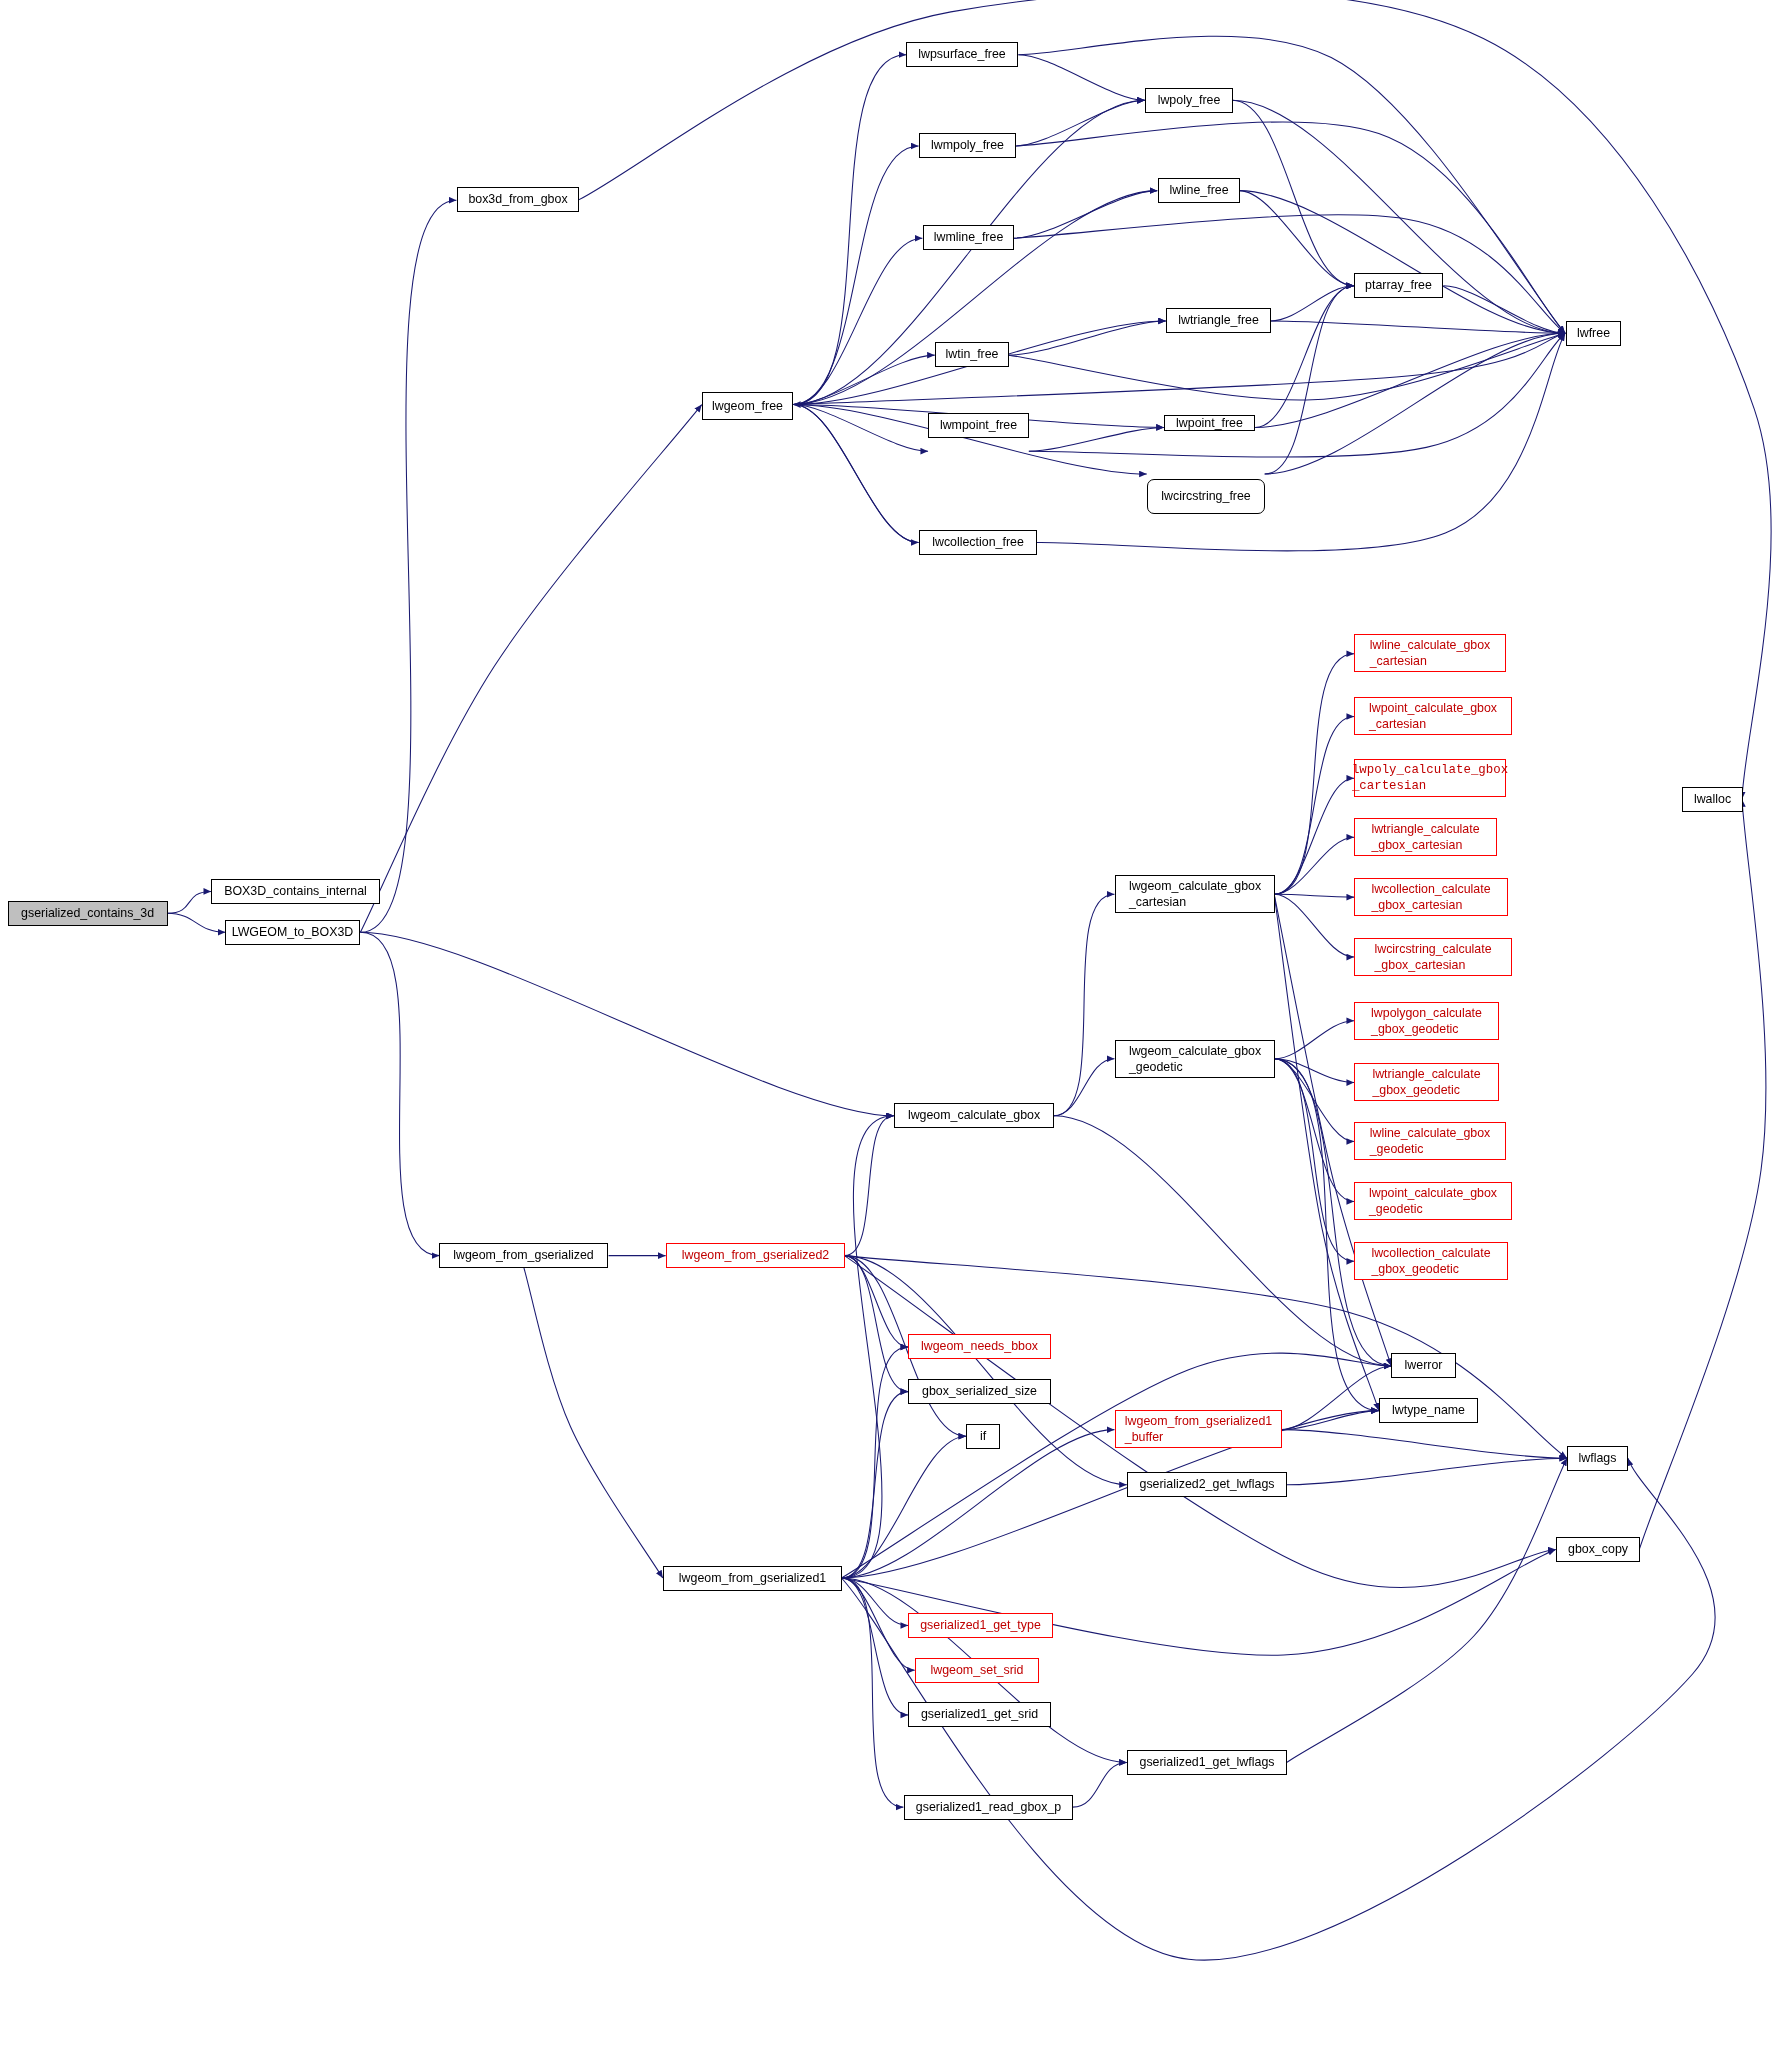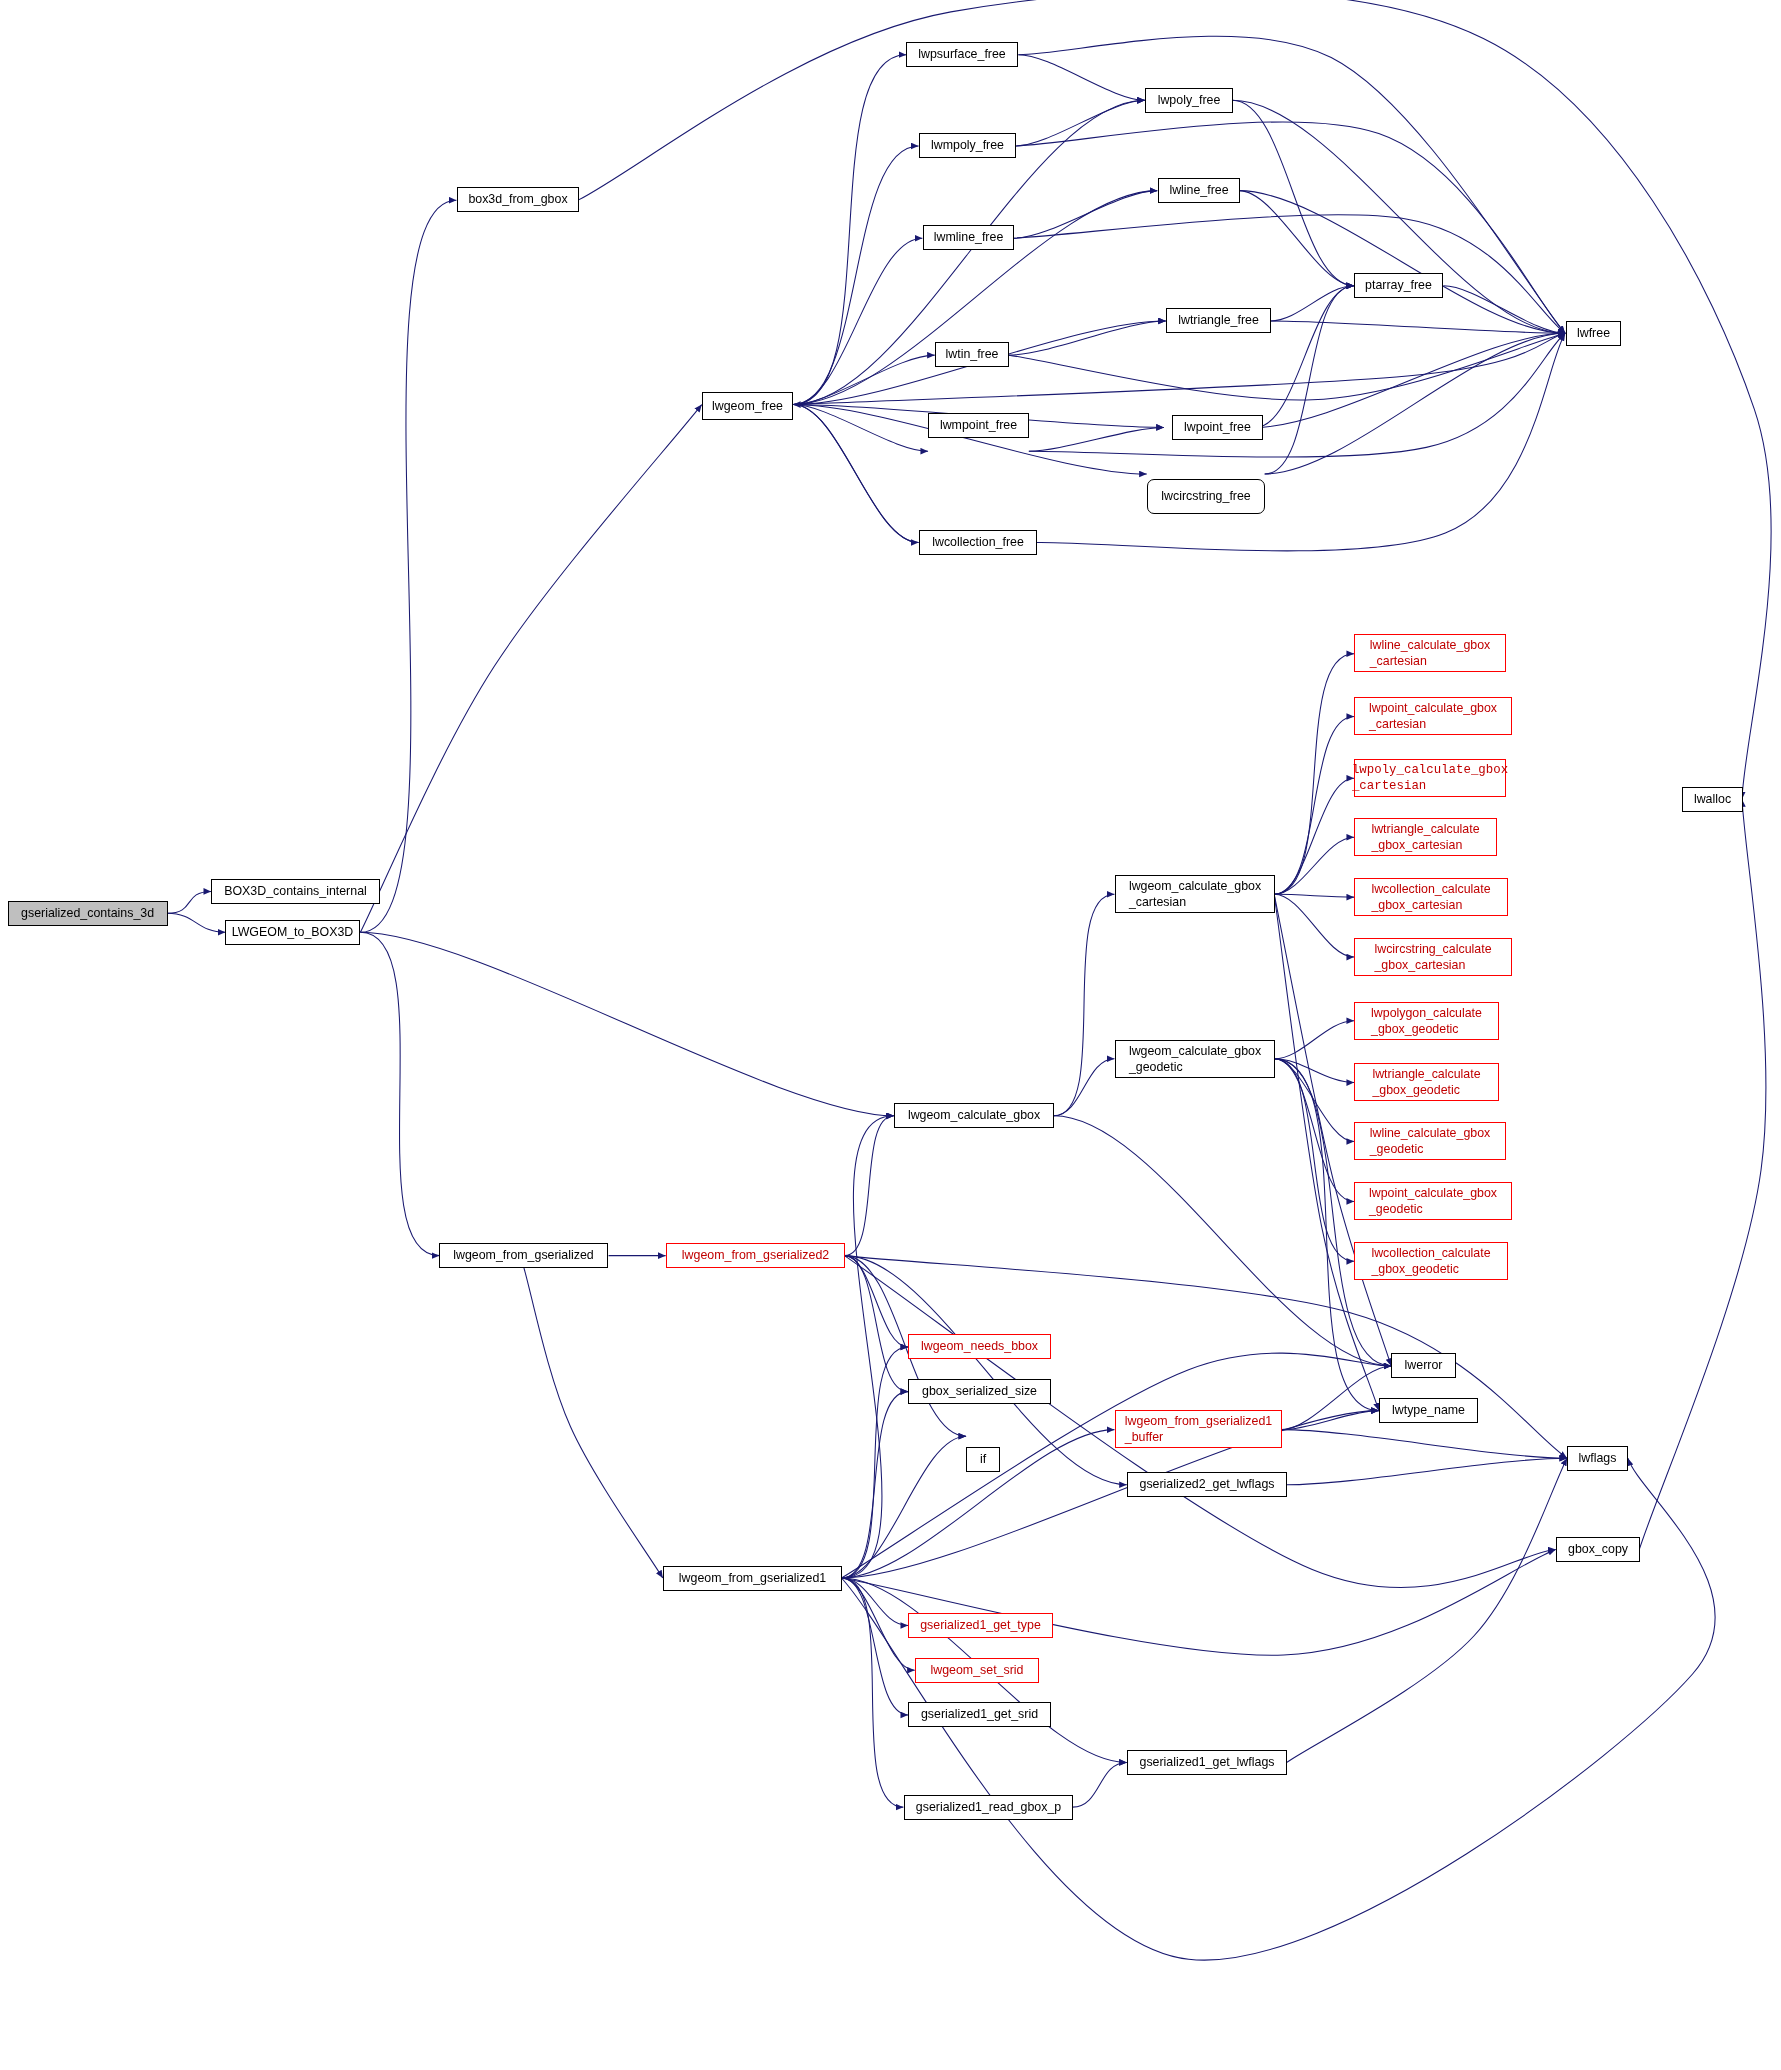"lwpoint_free" div.node { height: 25px -> 16px; margin-left: 8px -> none }
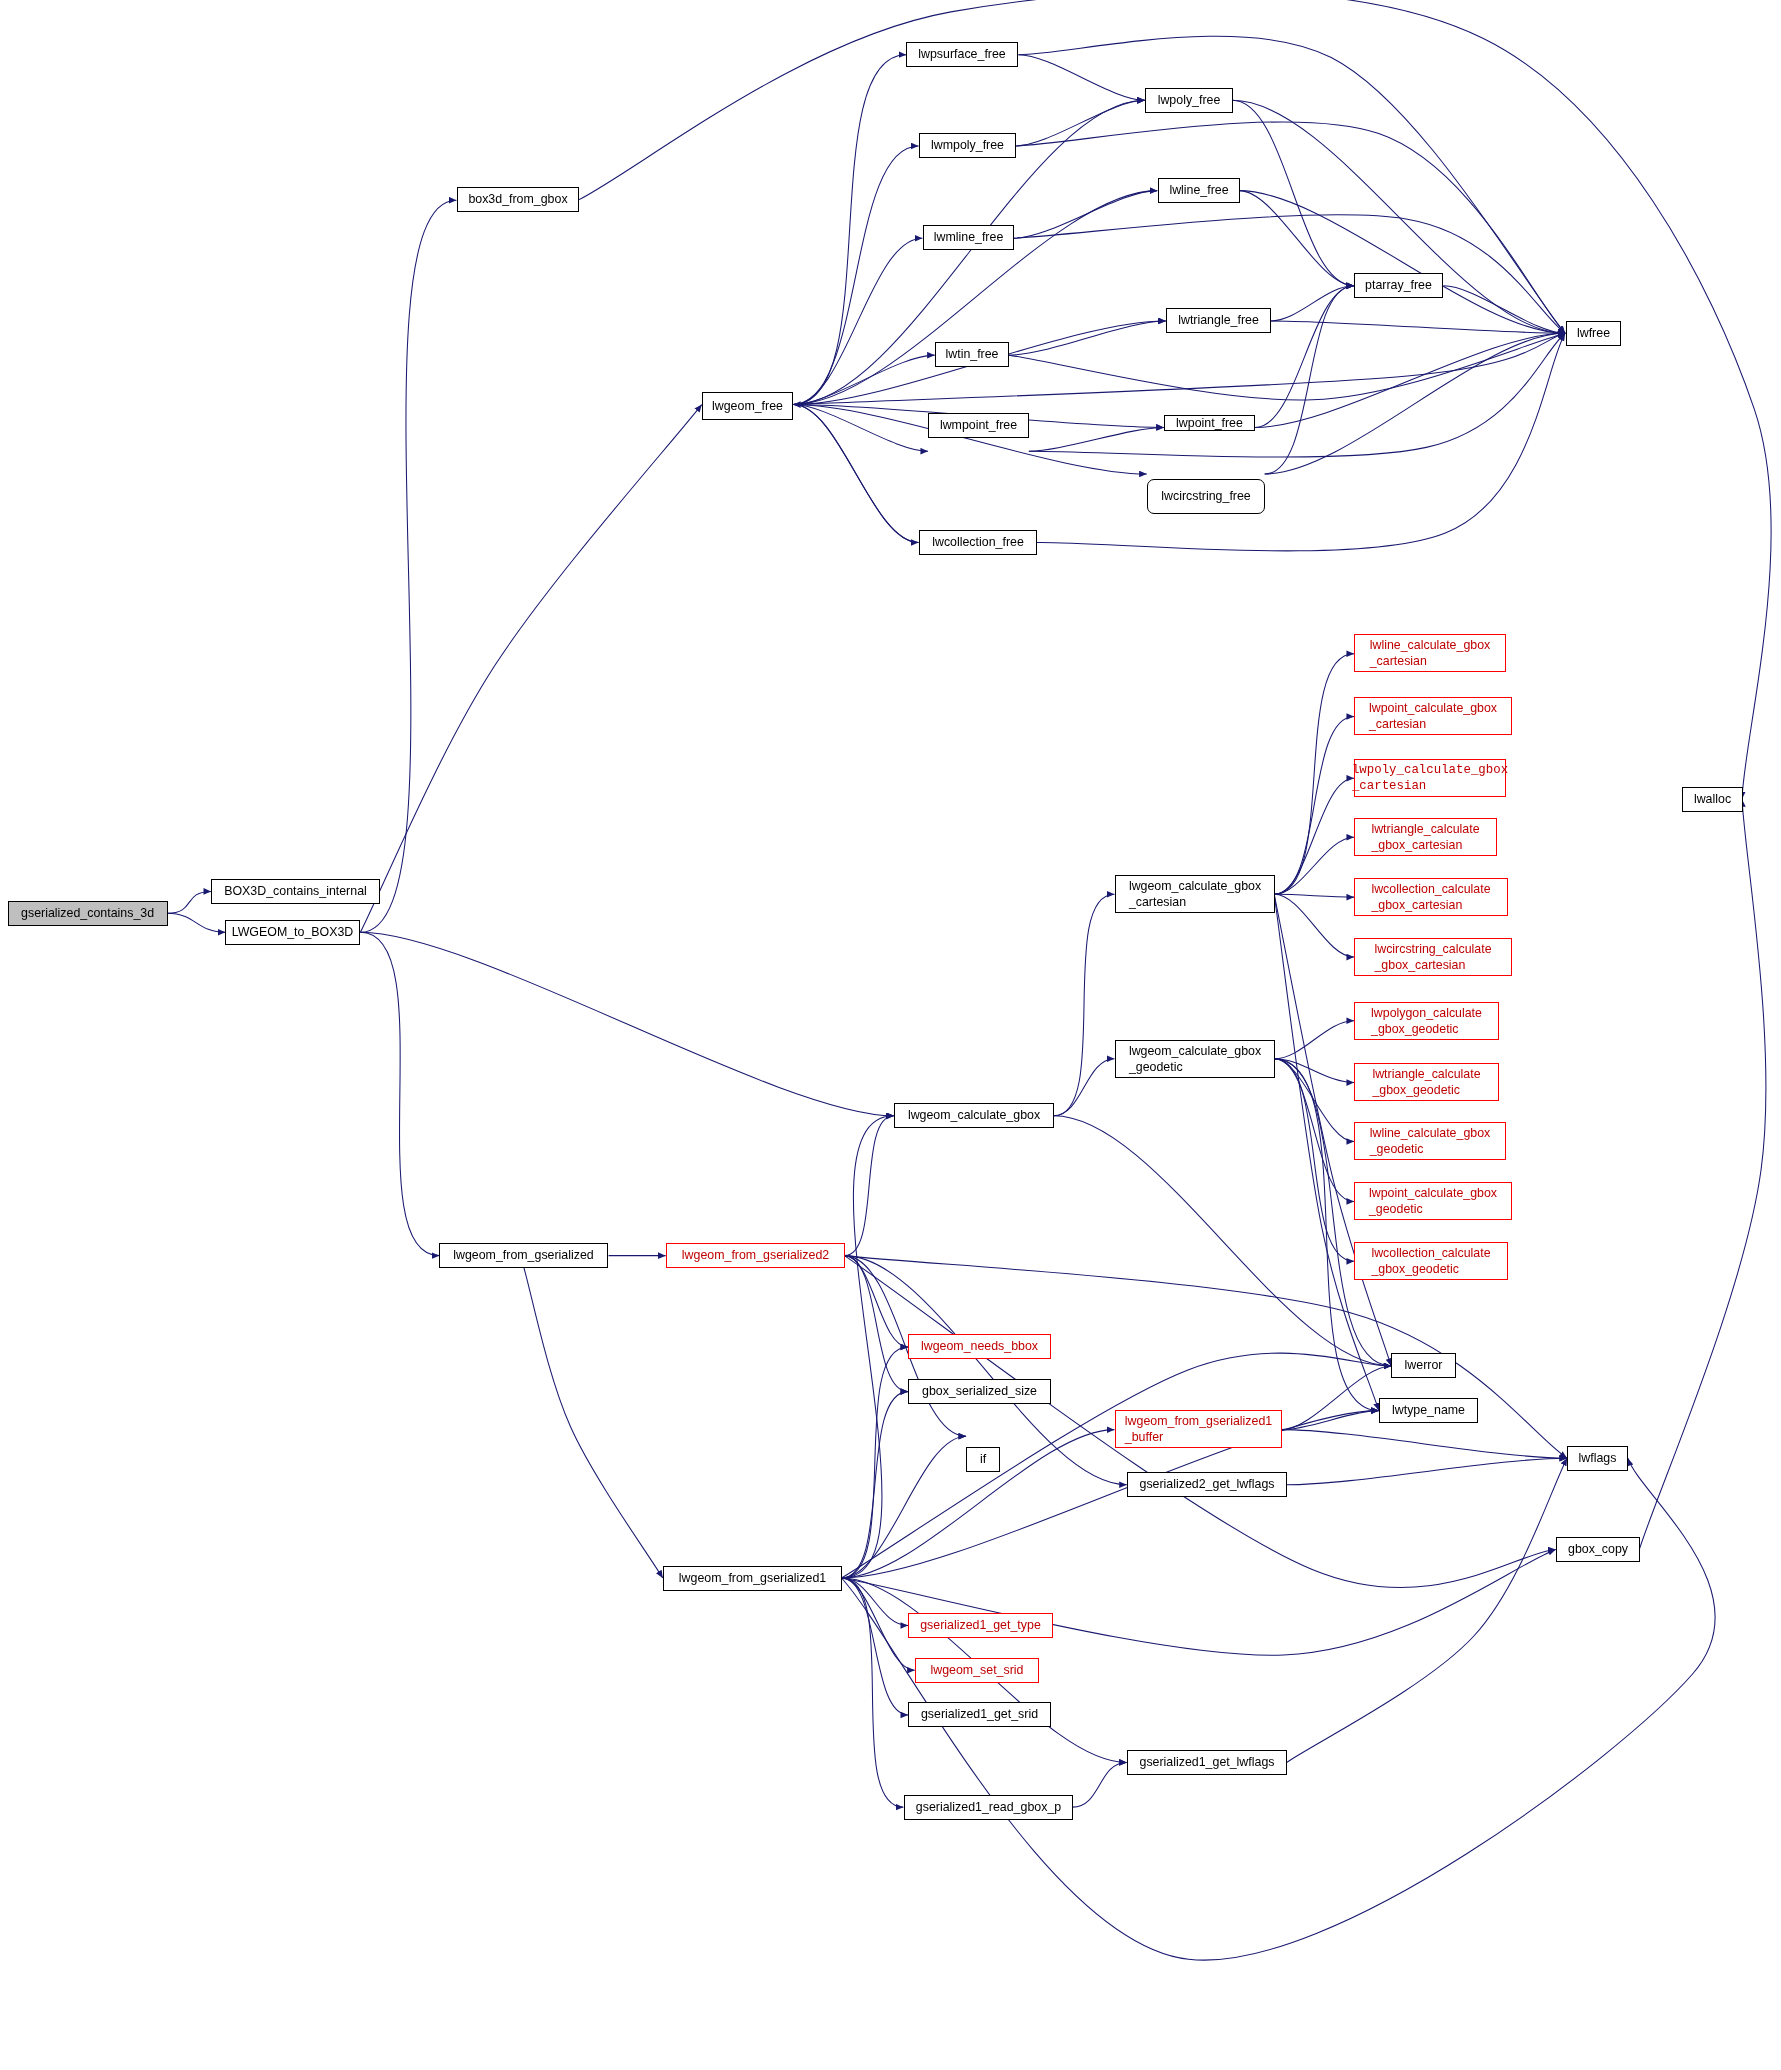"if" div.node { margin-top: 23px -> none }
